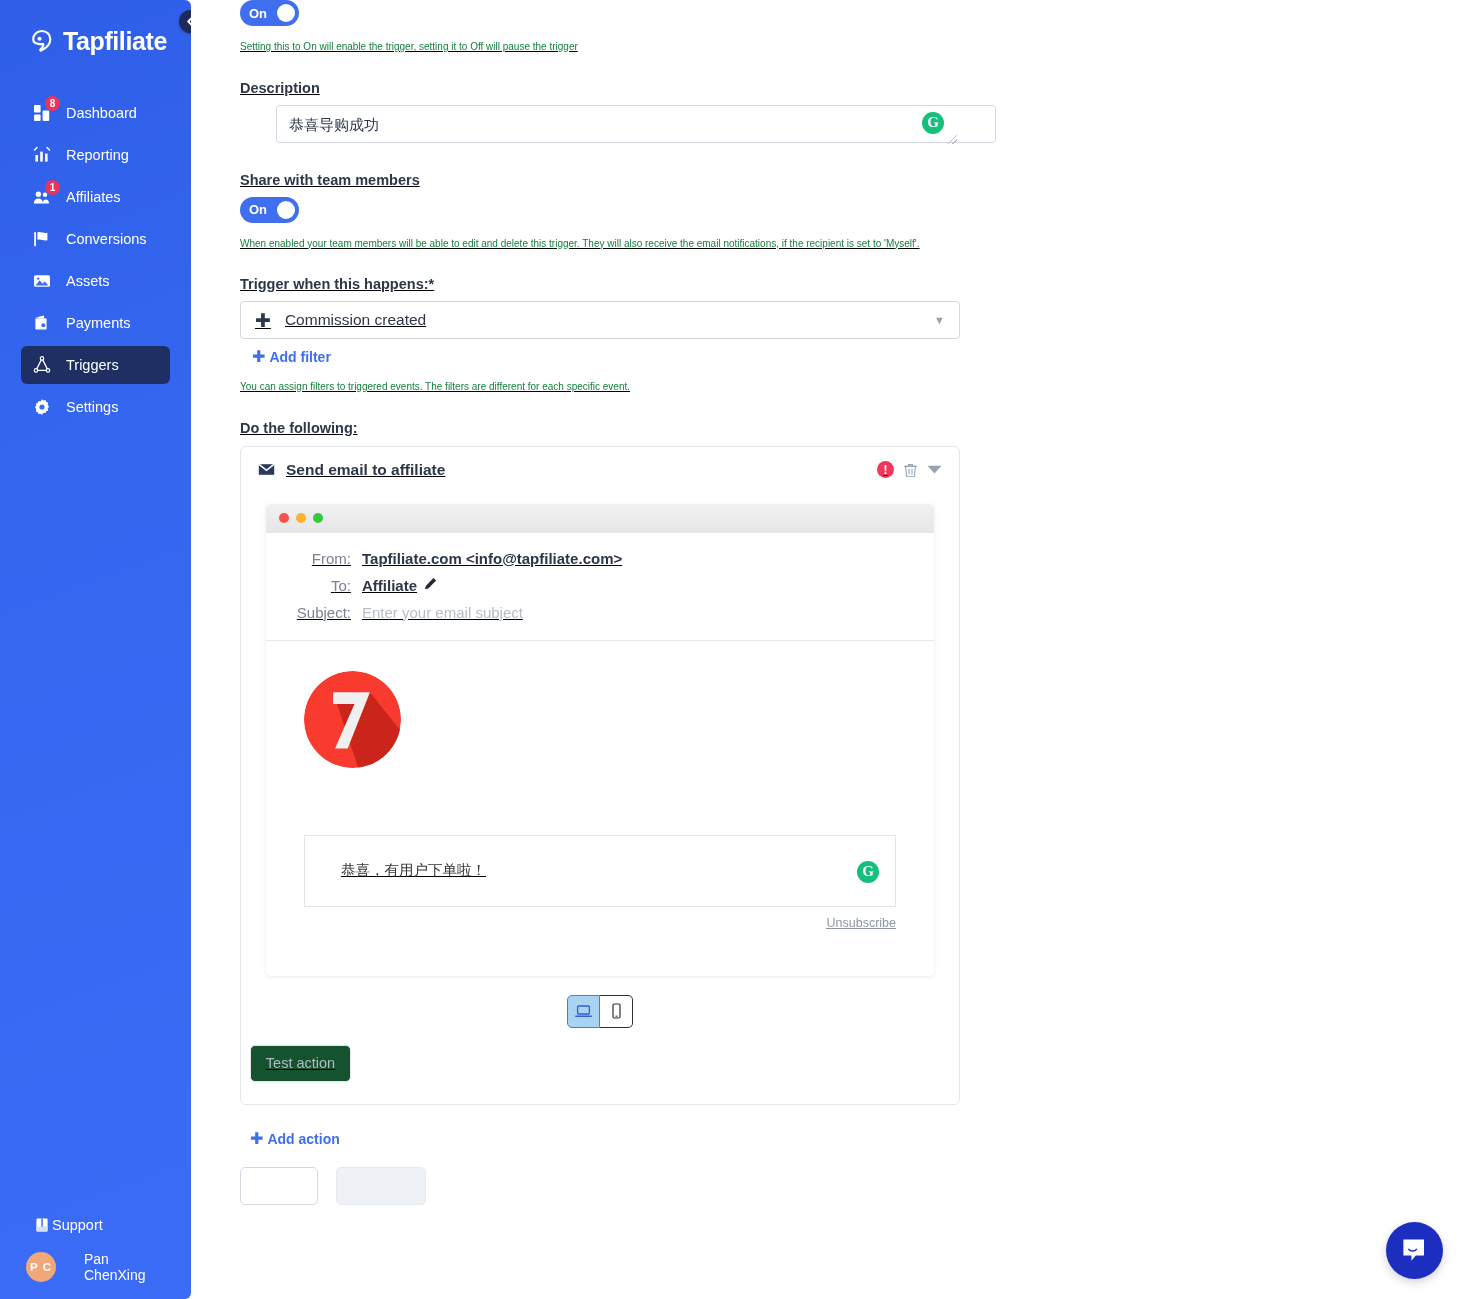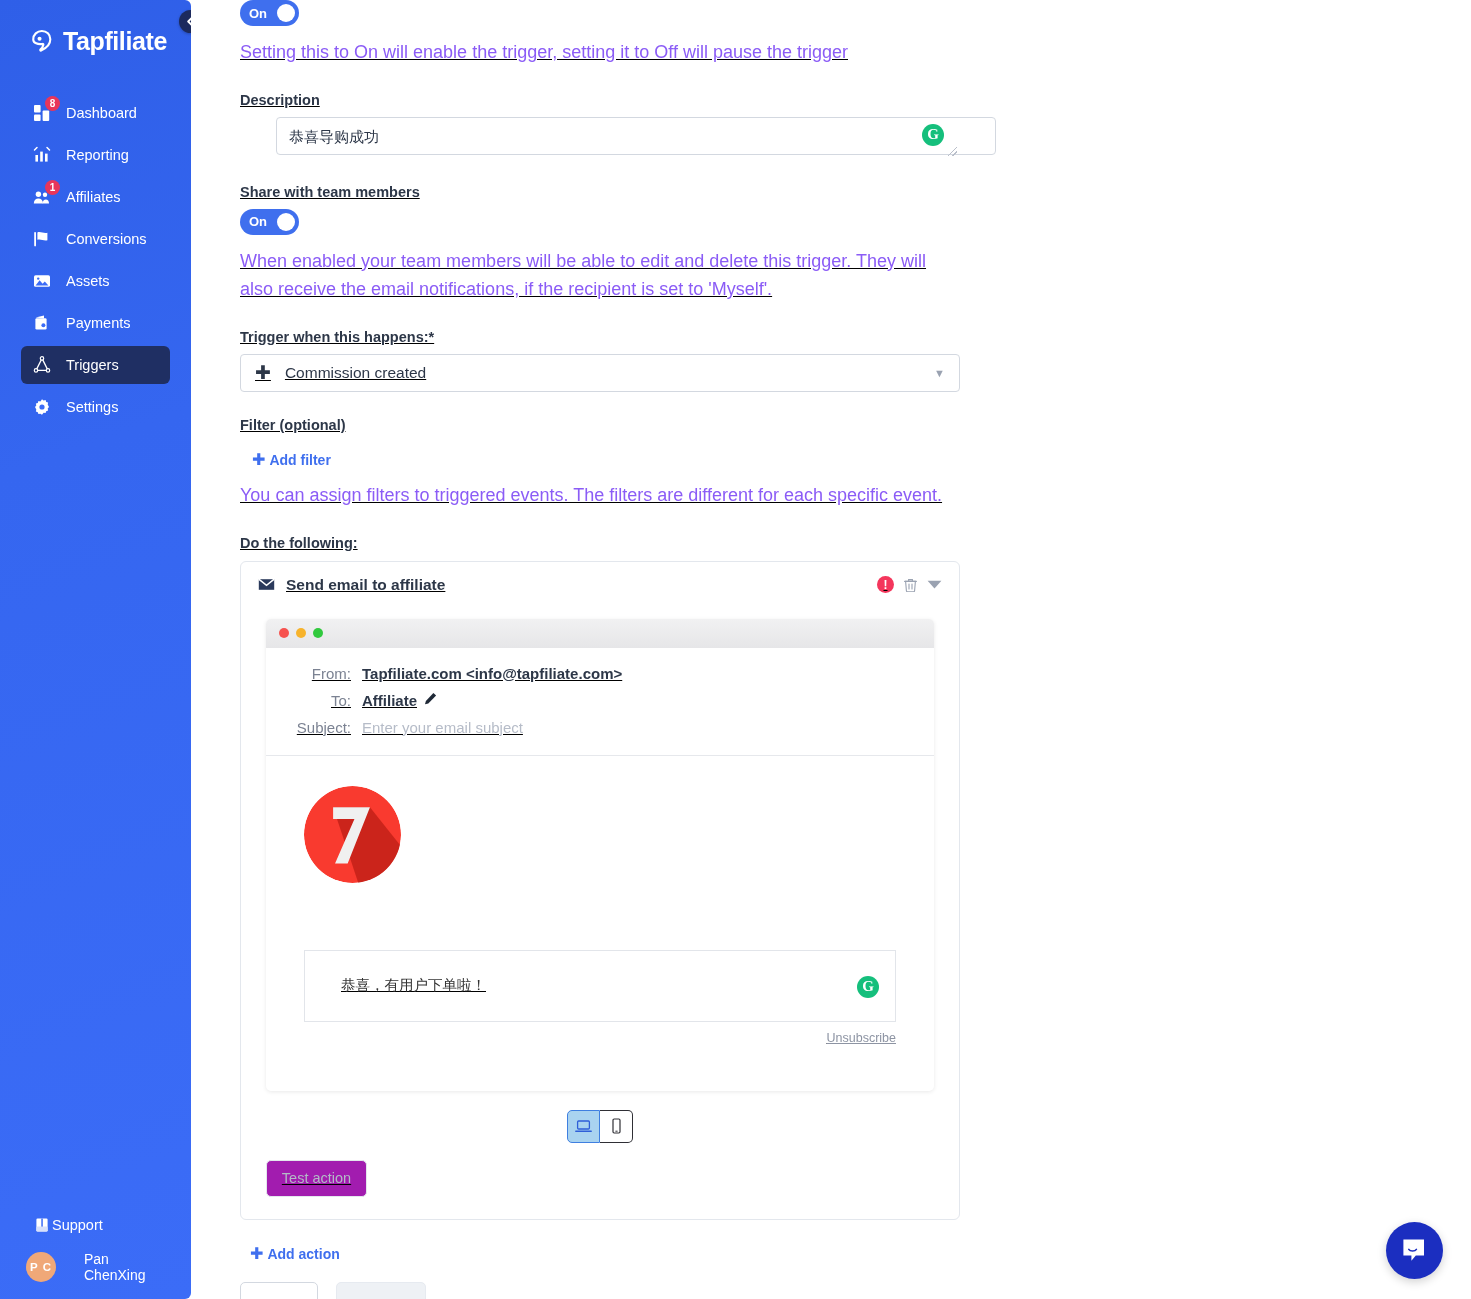"Setting this to On will" .hint { color: #8b5cf6 -> #15803d; font-size: 18px -> 10px }
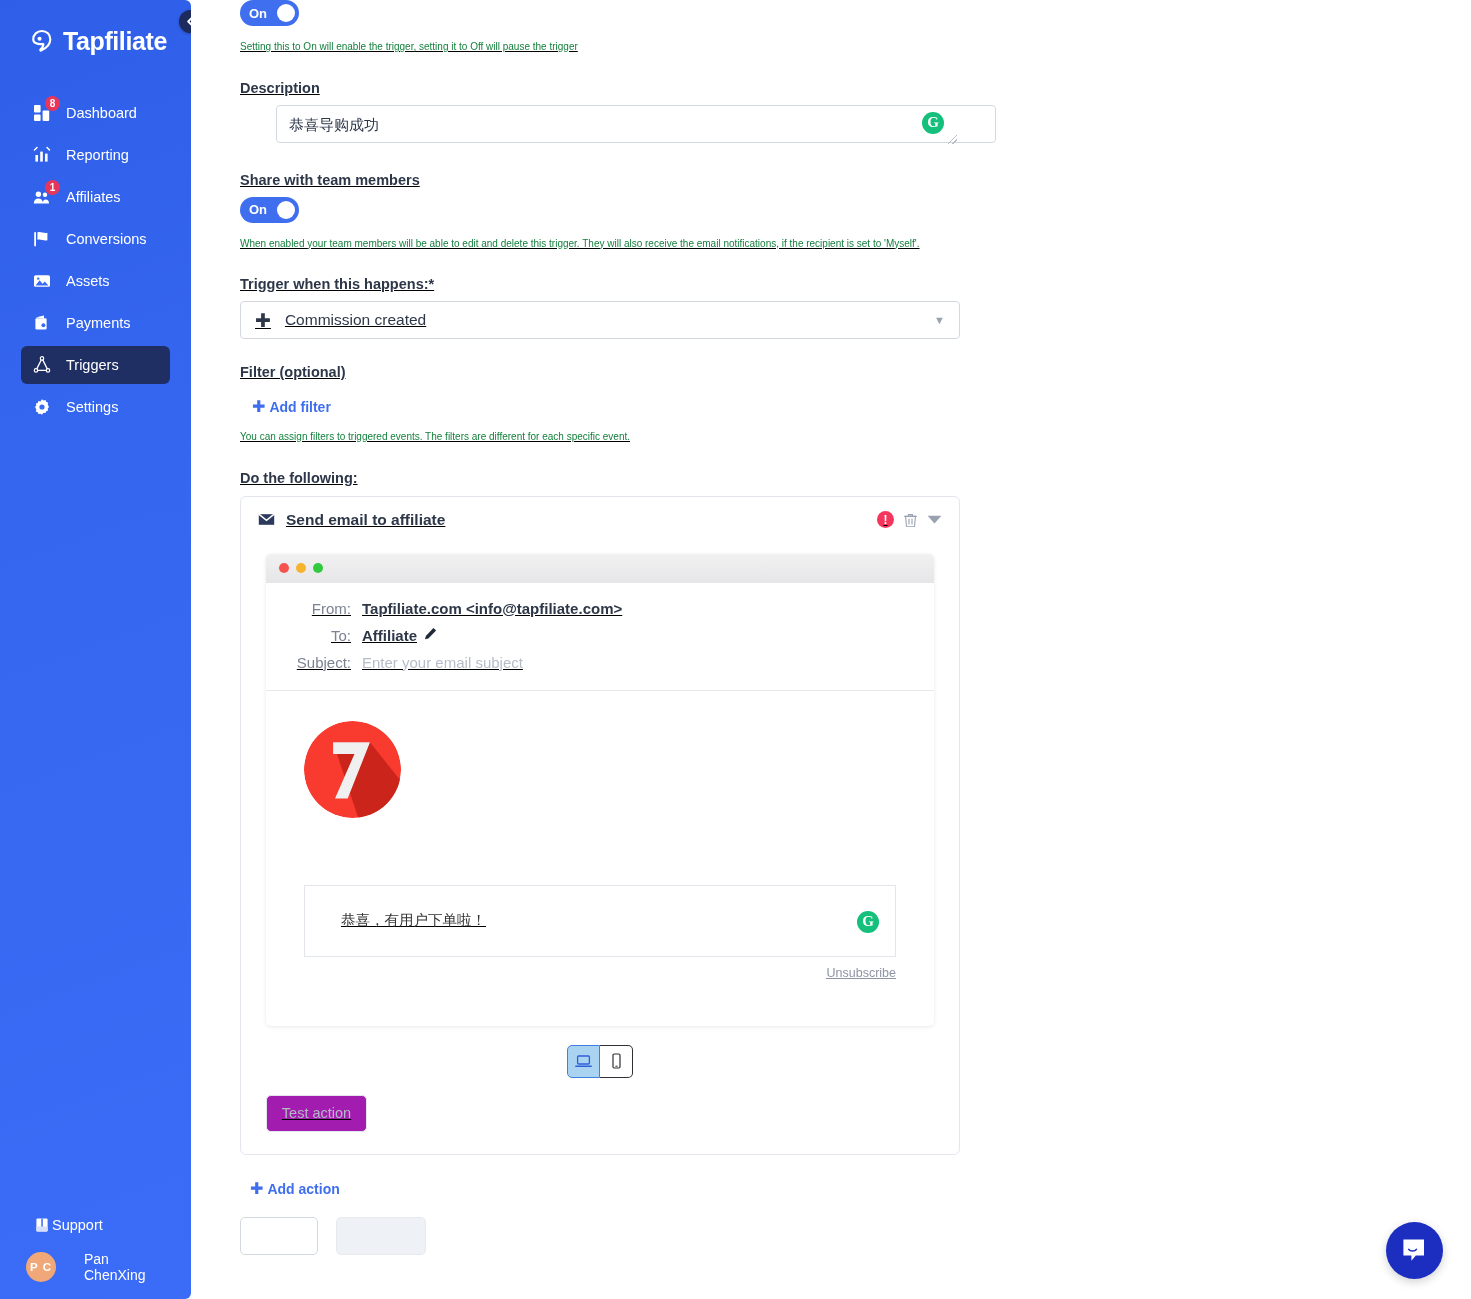"Filter (optional)" div.lbl { html: <div>Filter (optional)</div> -> none }
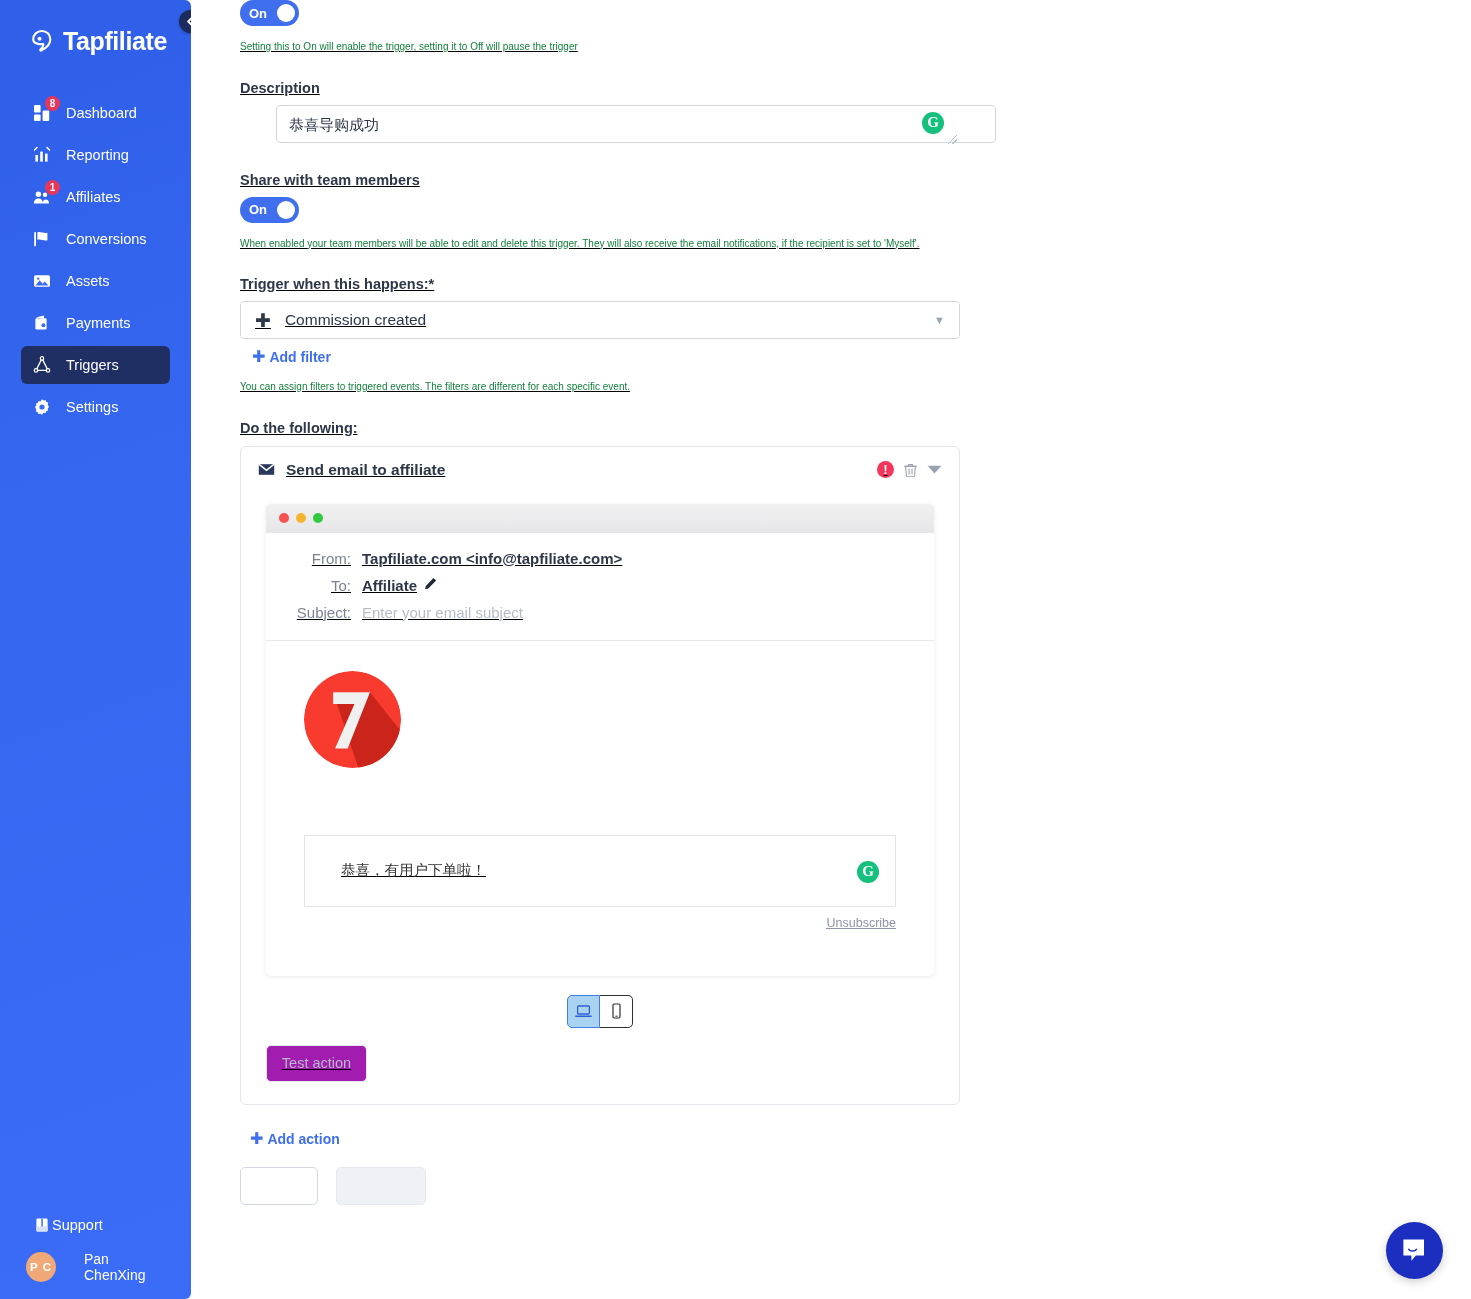"Test action" .test-btn { background: #a21caf -> #14532d; margin: 17px 0 22px 25px -> 17px 0 22px 9px }
